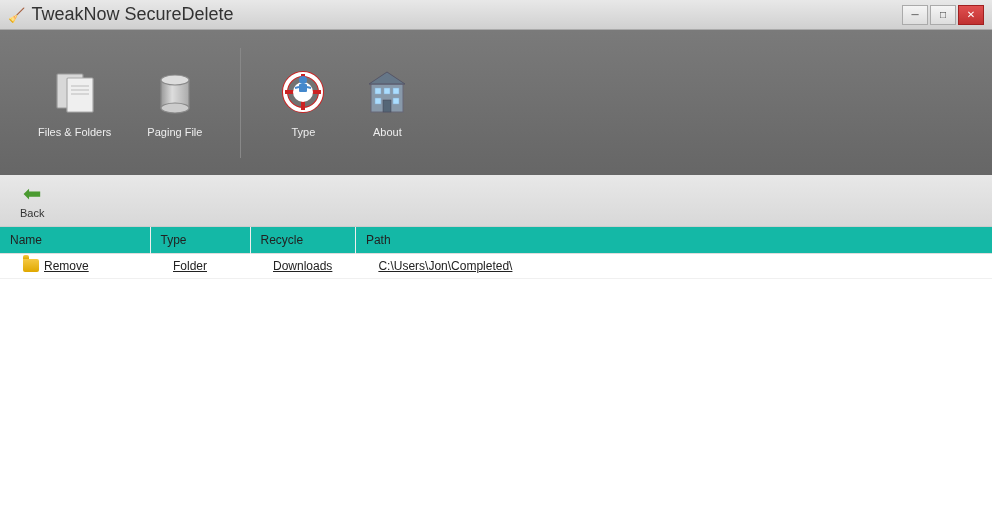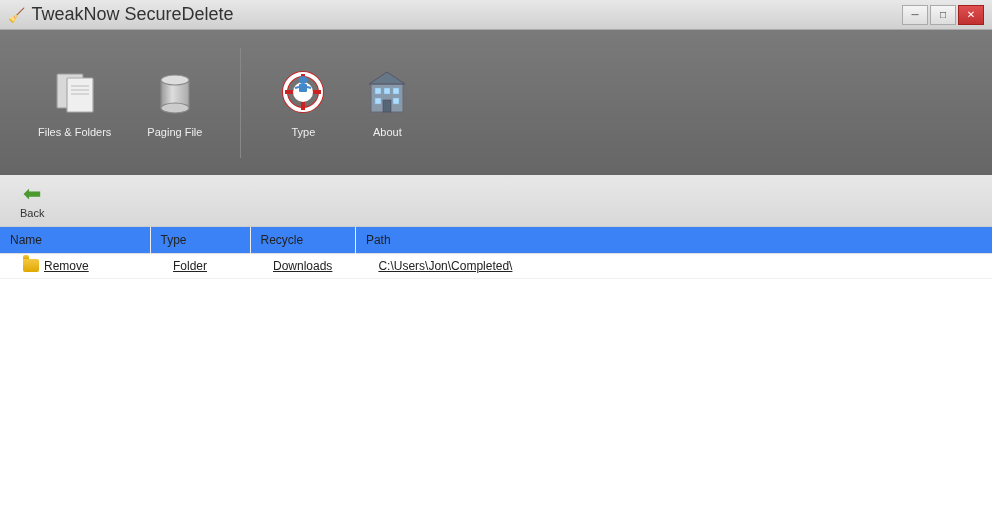"Name" .data-table thead tr { background: #3b82f6 -> #14b8a6 }
